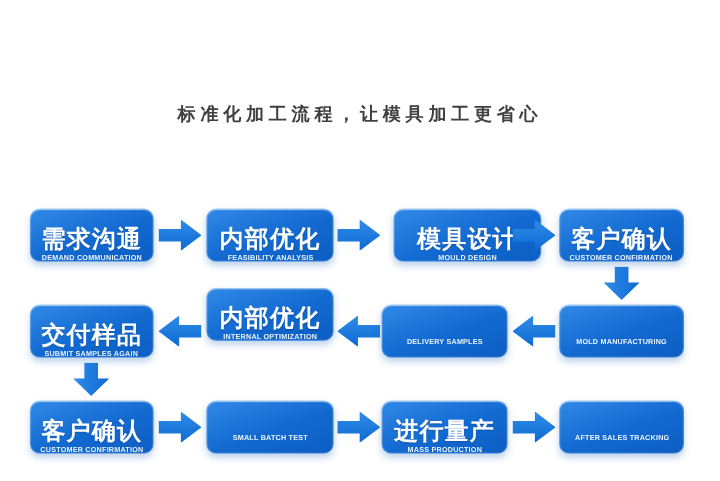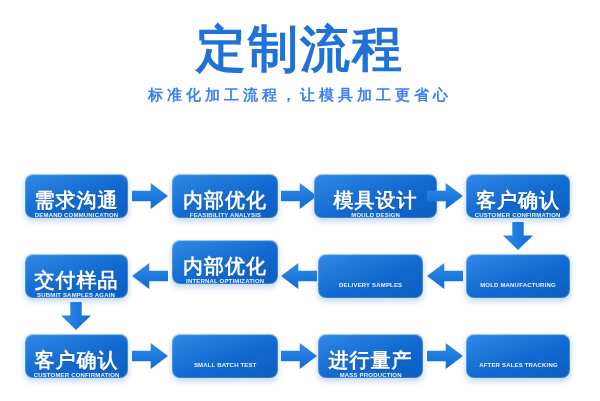"定制流程" div.title { html: <div>定制流程</div> -> none }
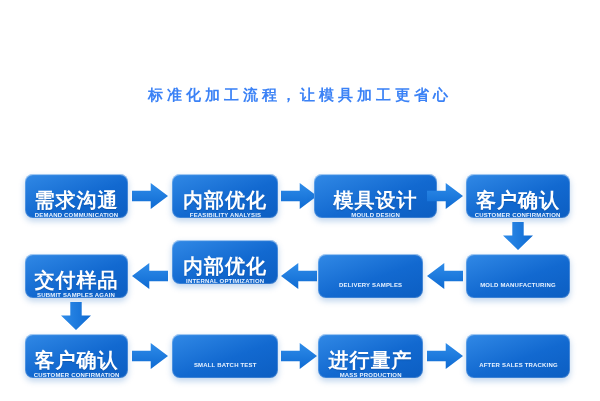"标准化加工流程，让模具加工更省心" .subtitle { color: #3b82f6 -> #404040 }
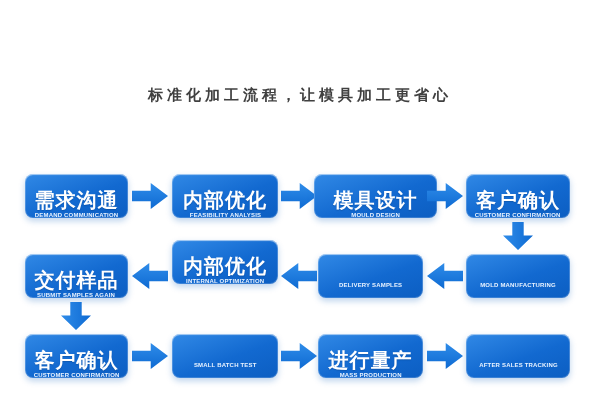"模具设计" div.box { left: 314px -> 328px }
